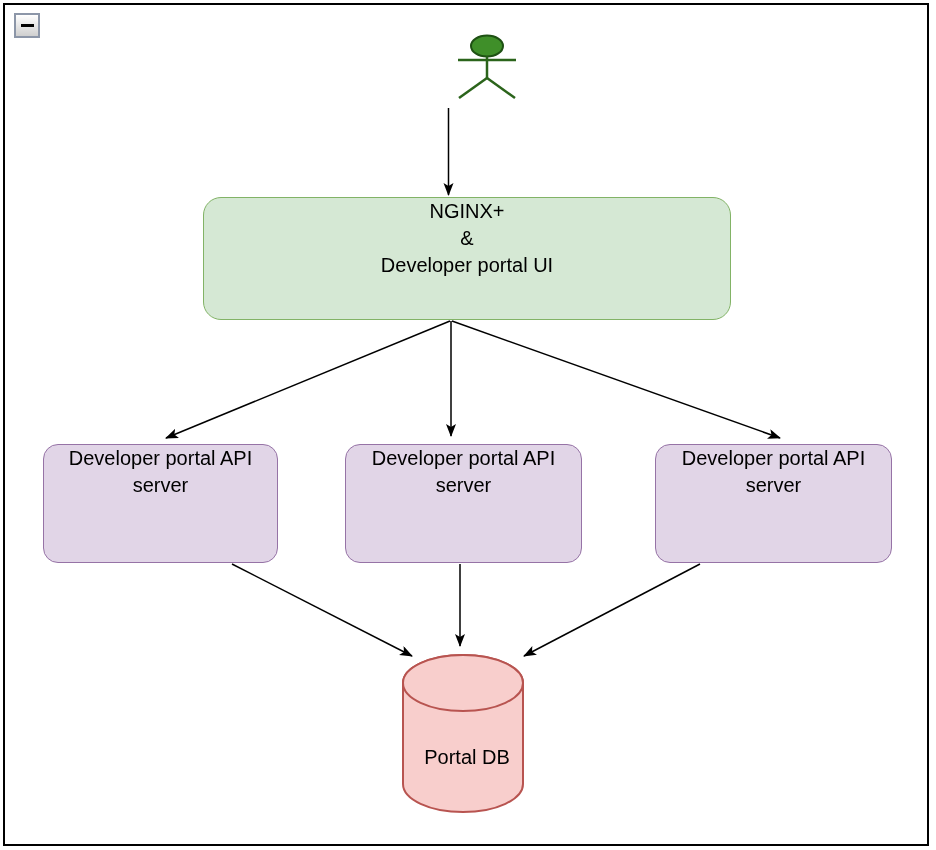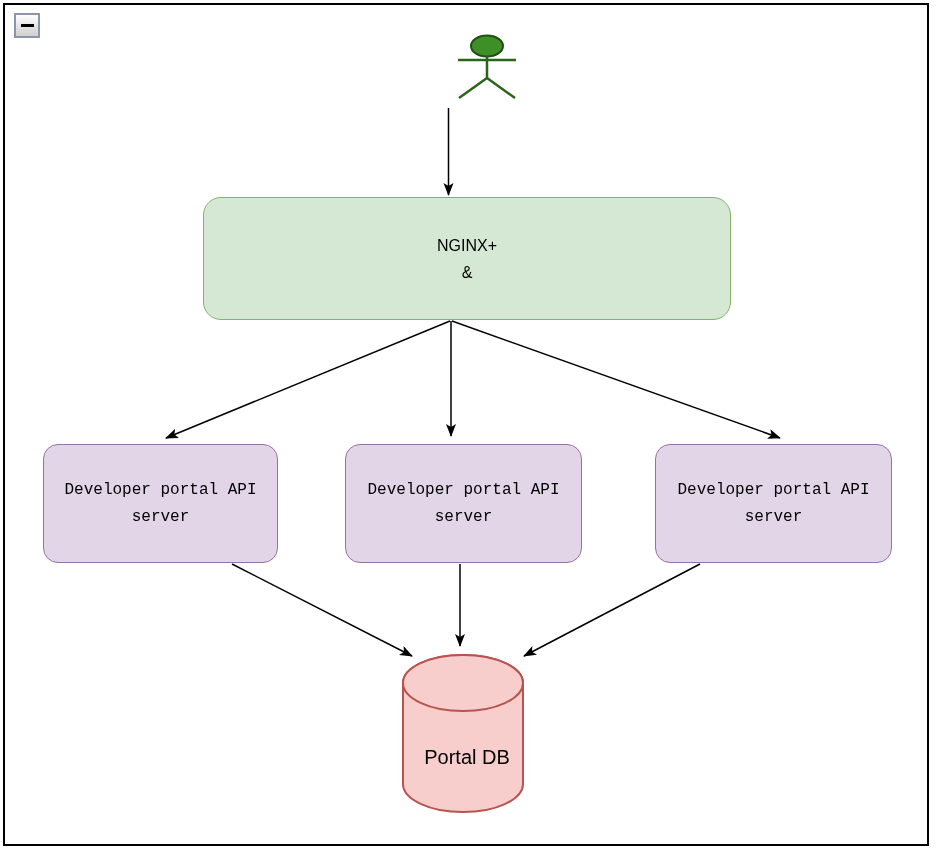"NGINX+" .node { font-size: 16px -> 20px; justify-content: center -> flex-start }
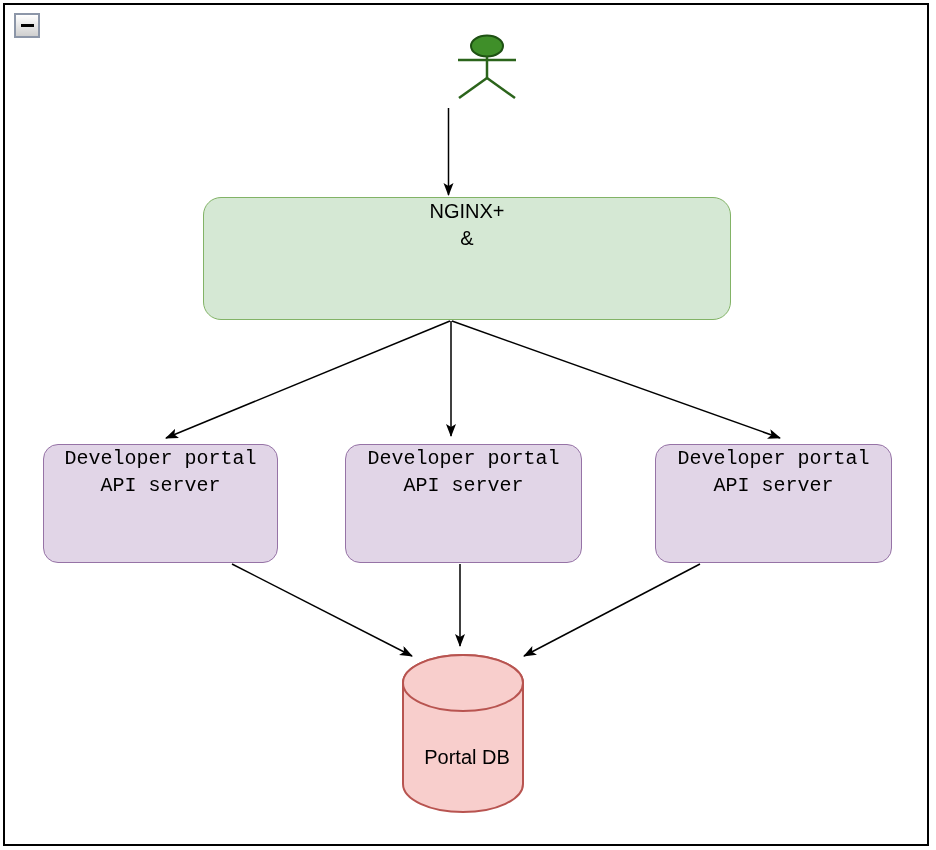"Developer portal UI" span { html: none -> <span>Developer portal UI</span> }
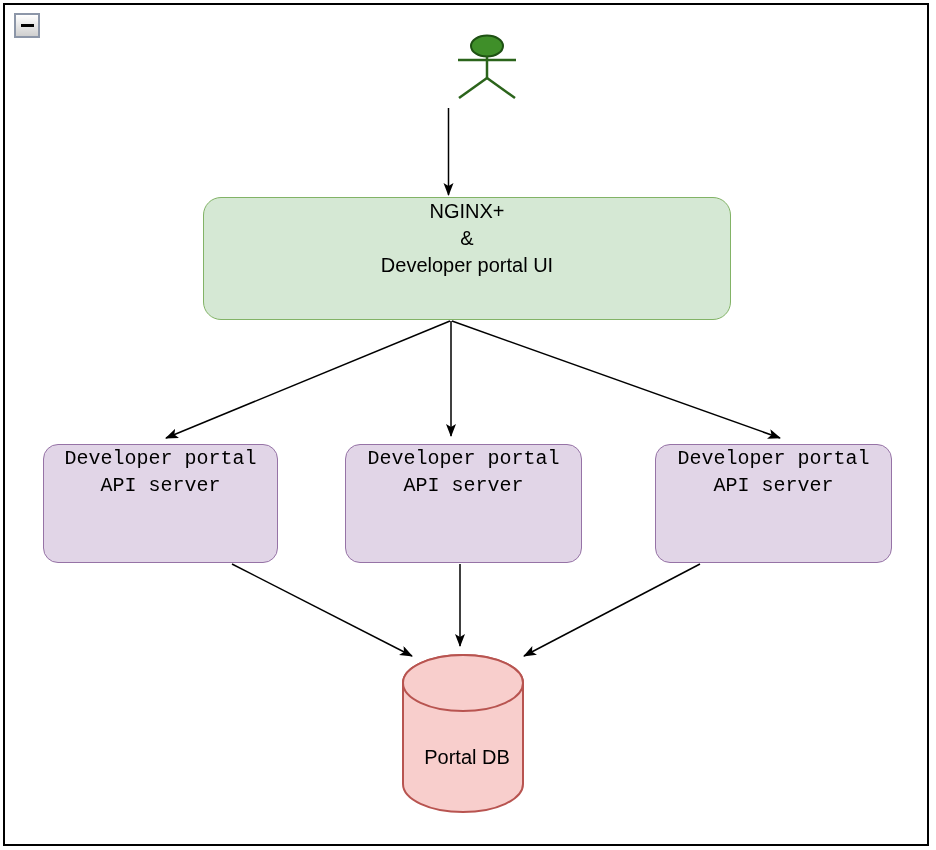"Developer portal API server" .node-api { font-family: Liberation Mono, monospace -> none }
